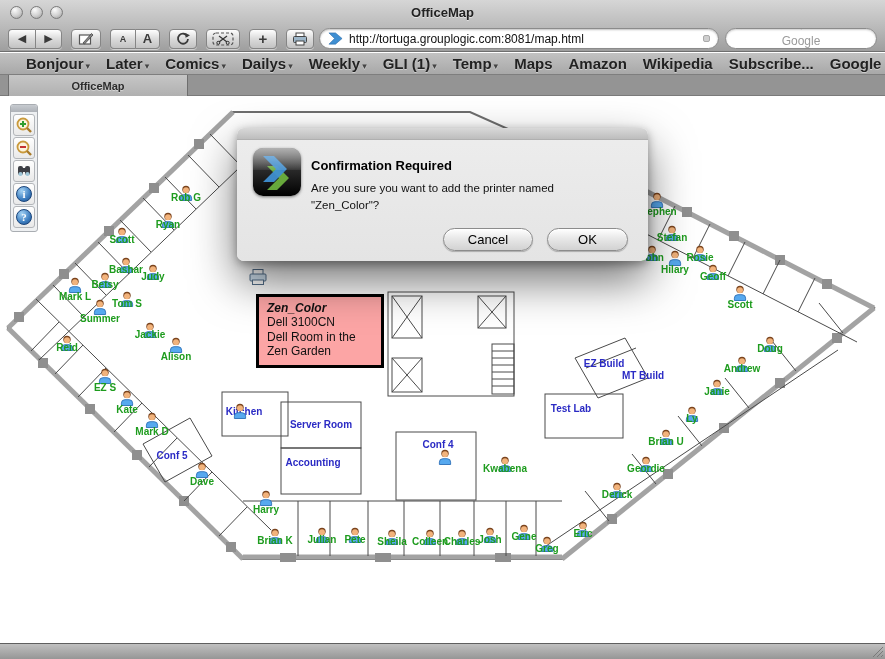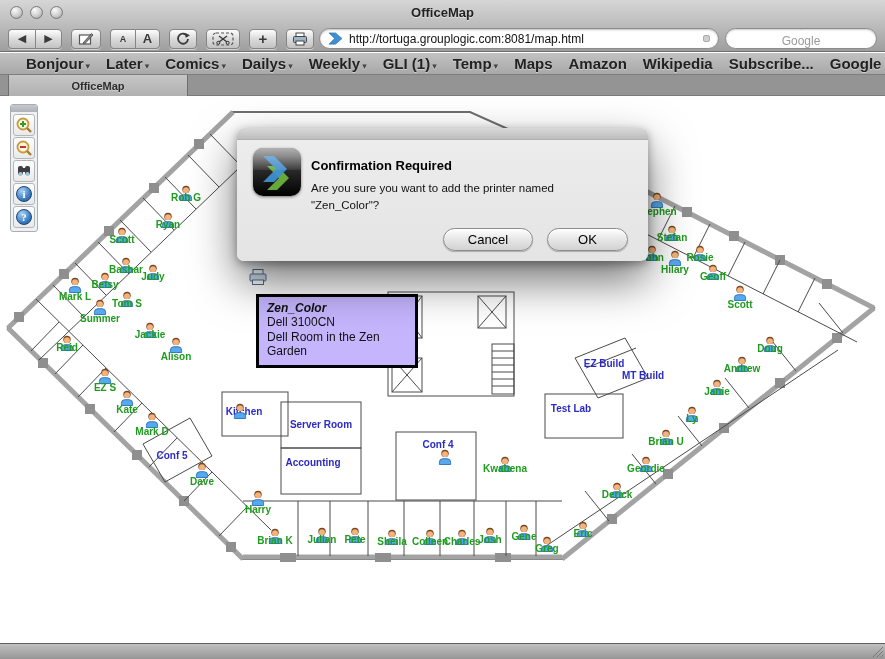"Zen_Color" .tooltip-box { background: #c4b5fd -> #fca5a5; width: 162px -> 128px }
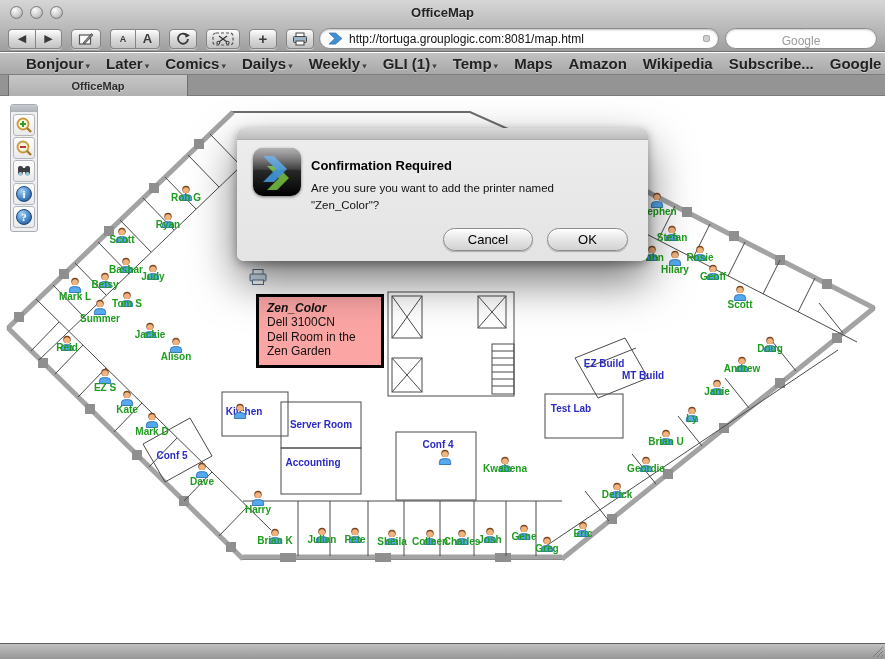"Harry" div.person { left: 212px -> 220px }
